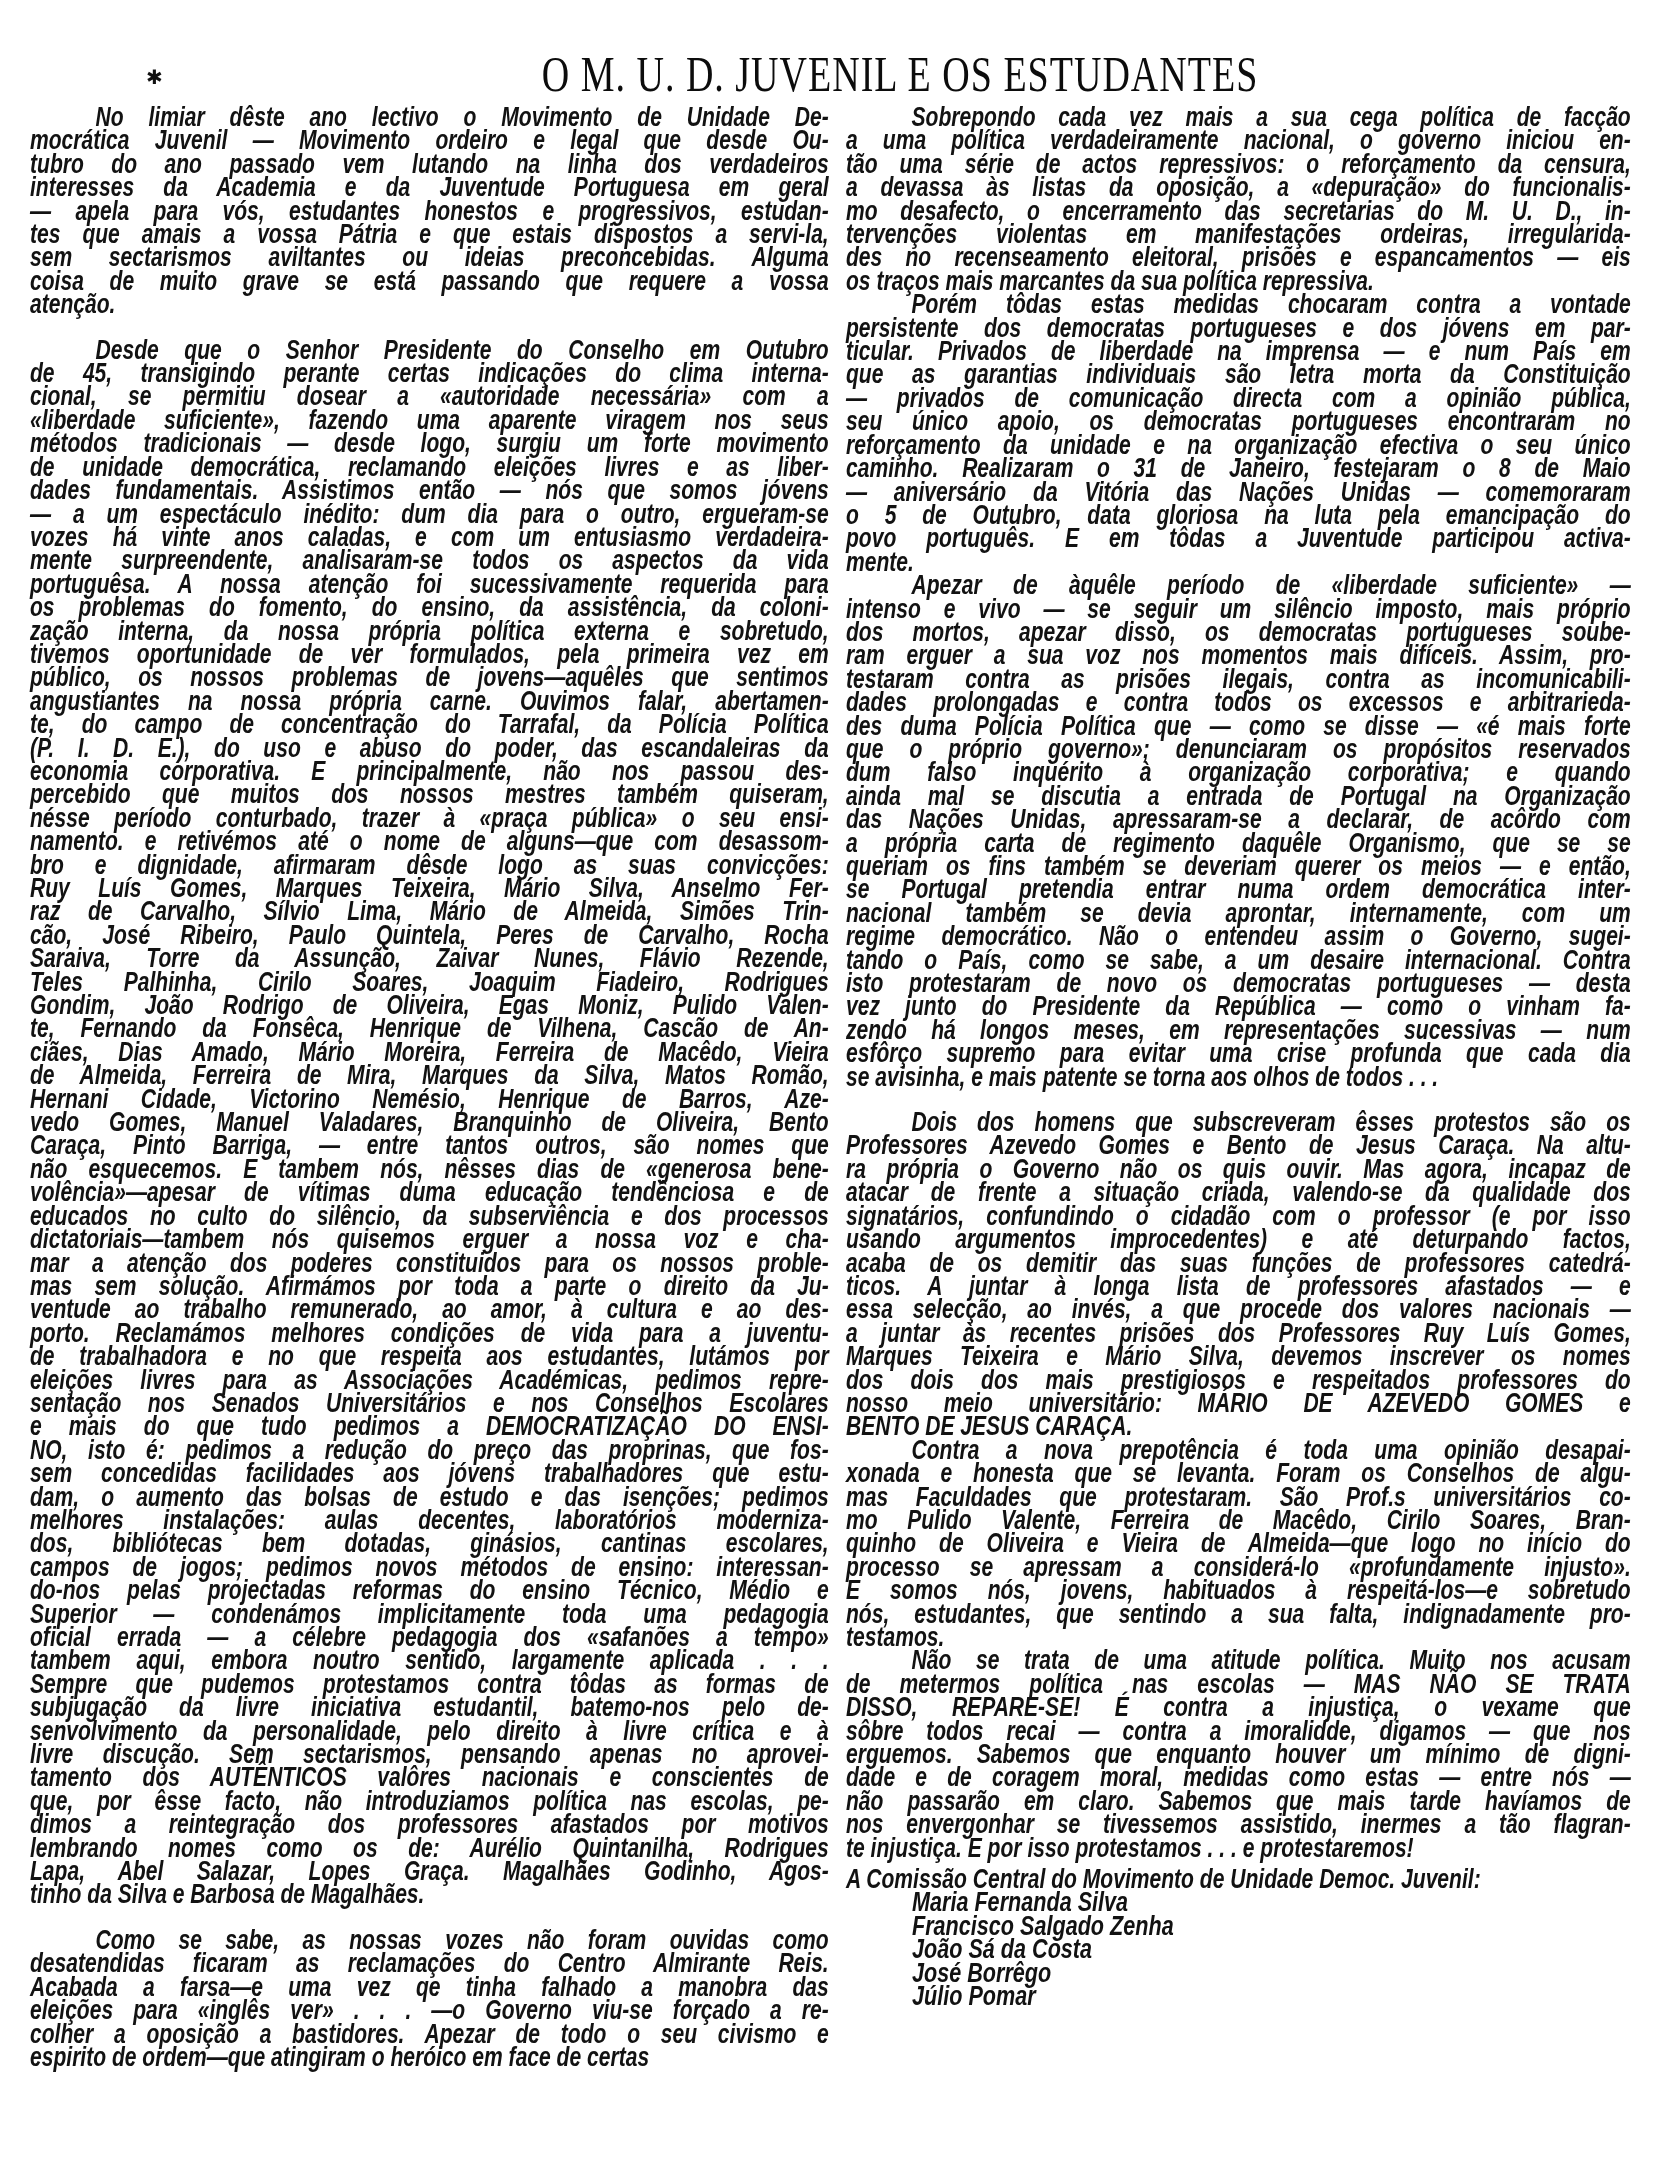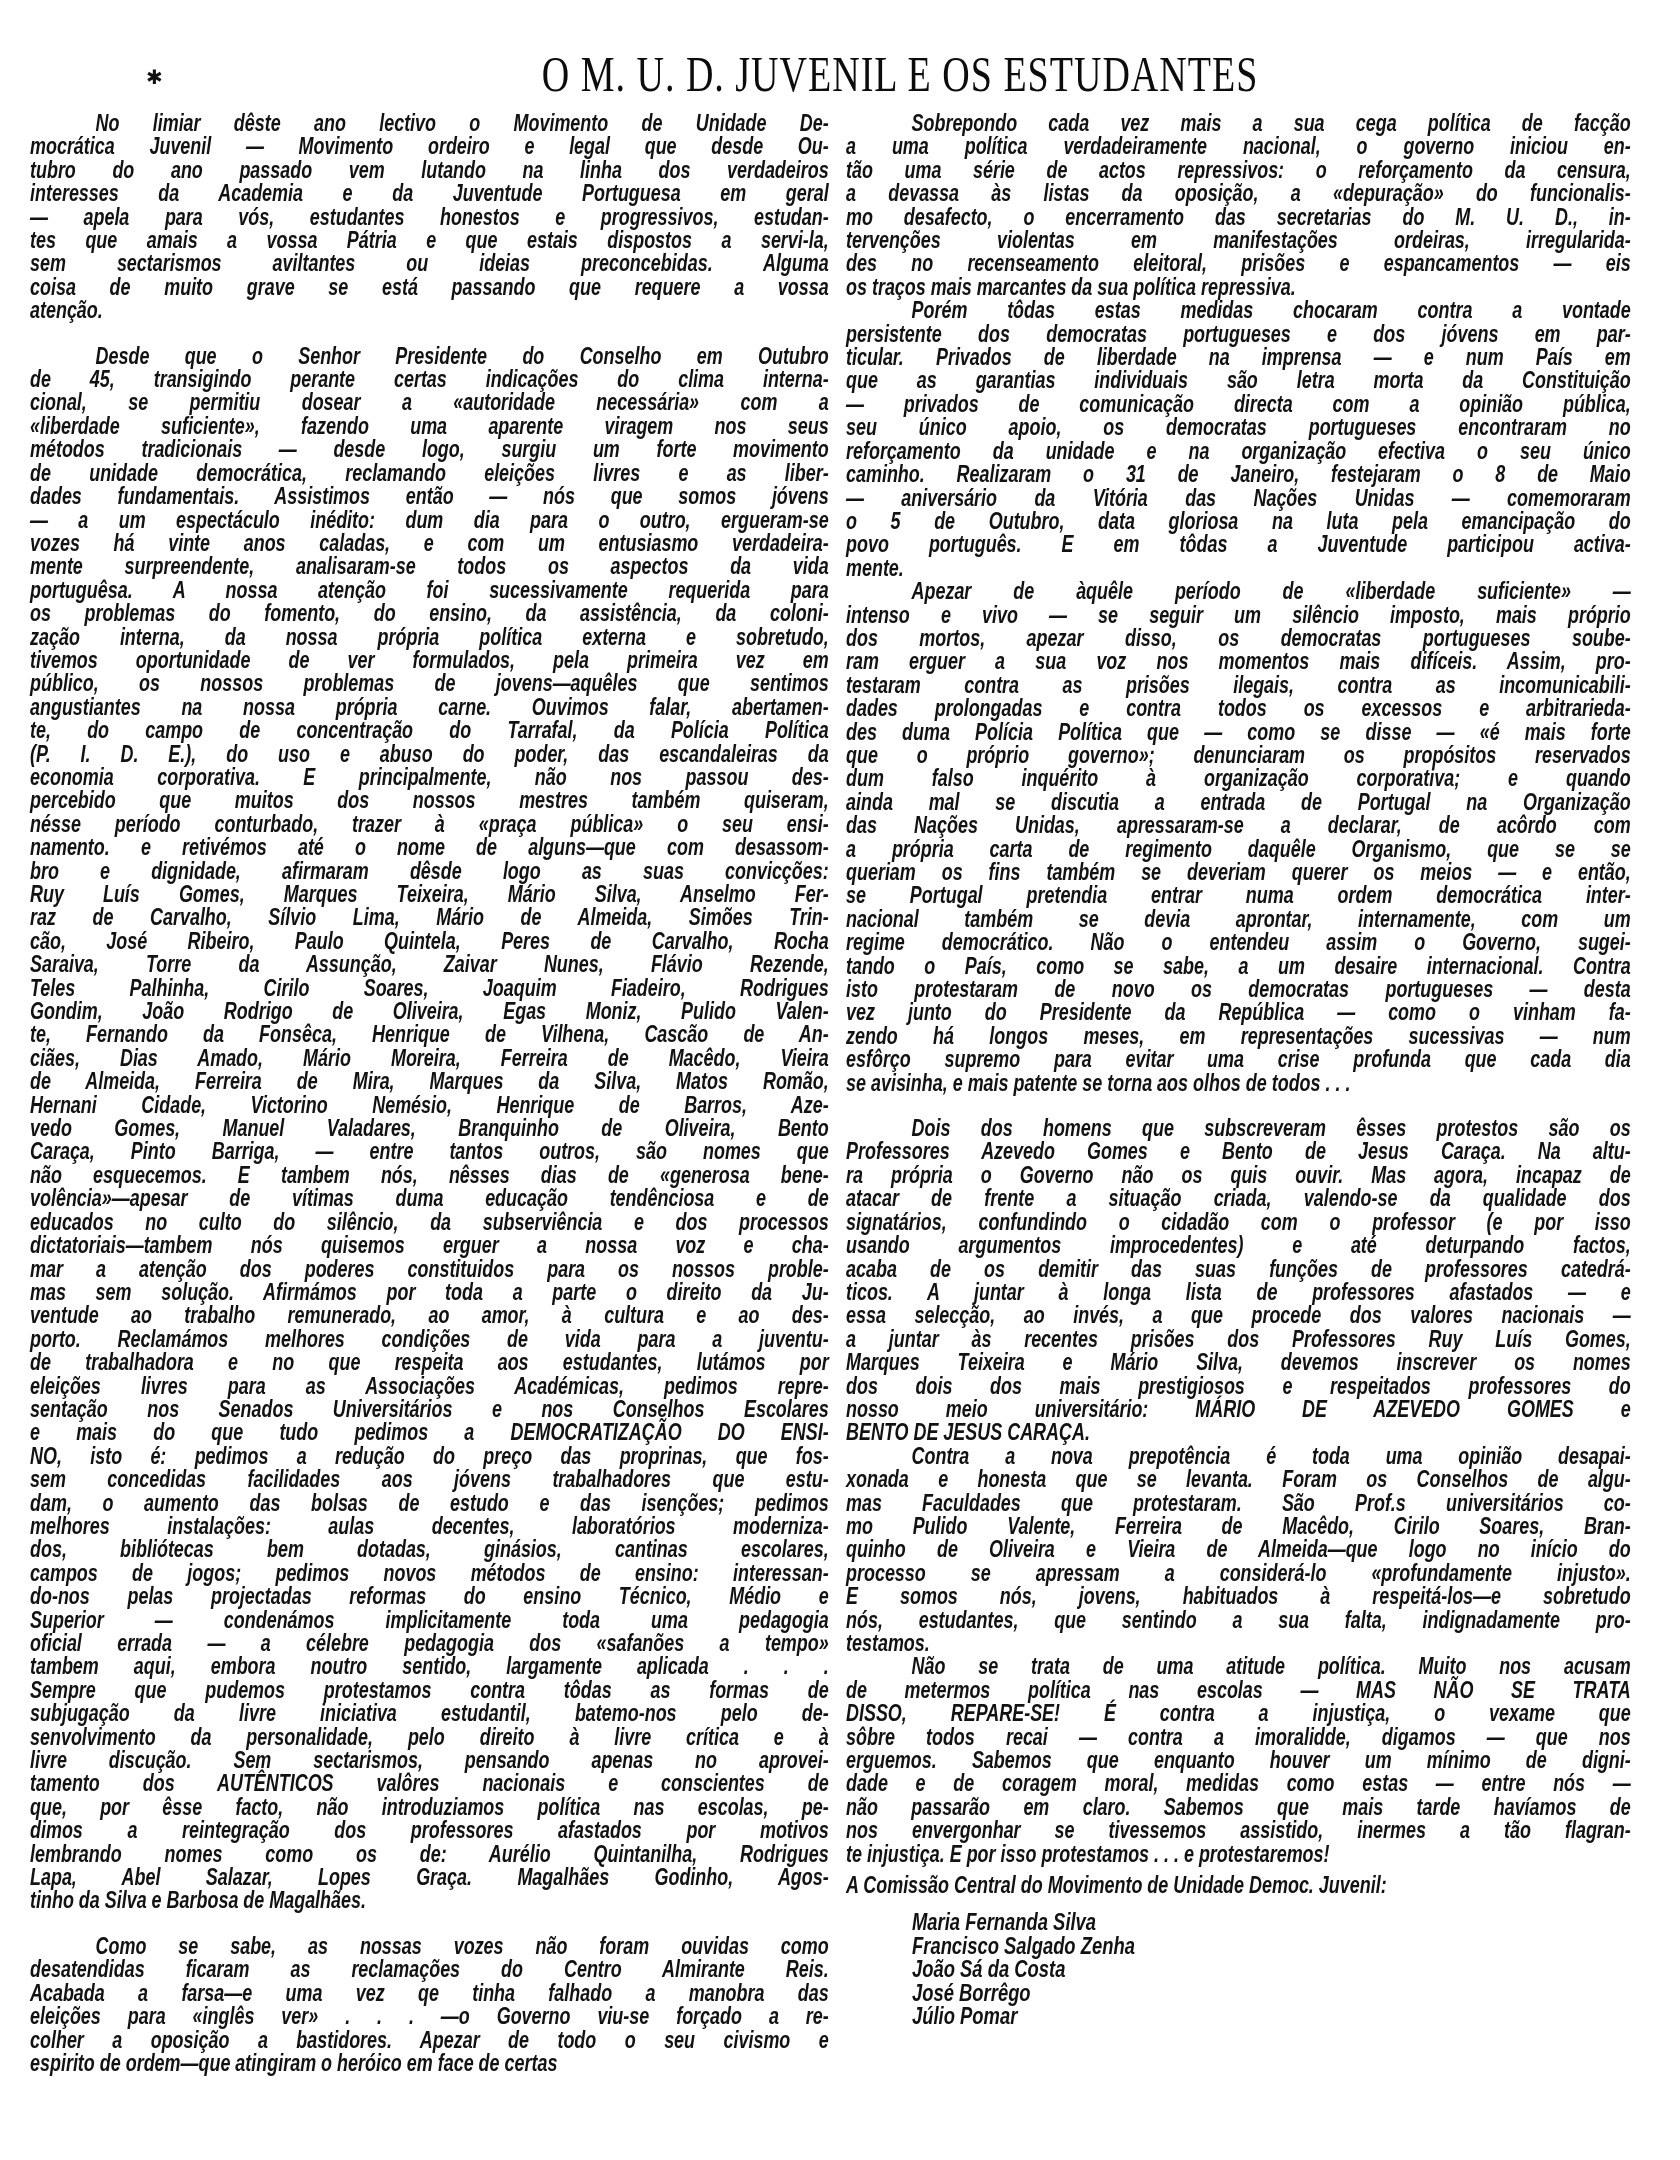"No limiar dêste ano lectivo" .col { font-size: 23px -> 27px; top: 112px -> 106px }
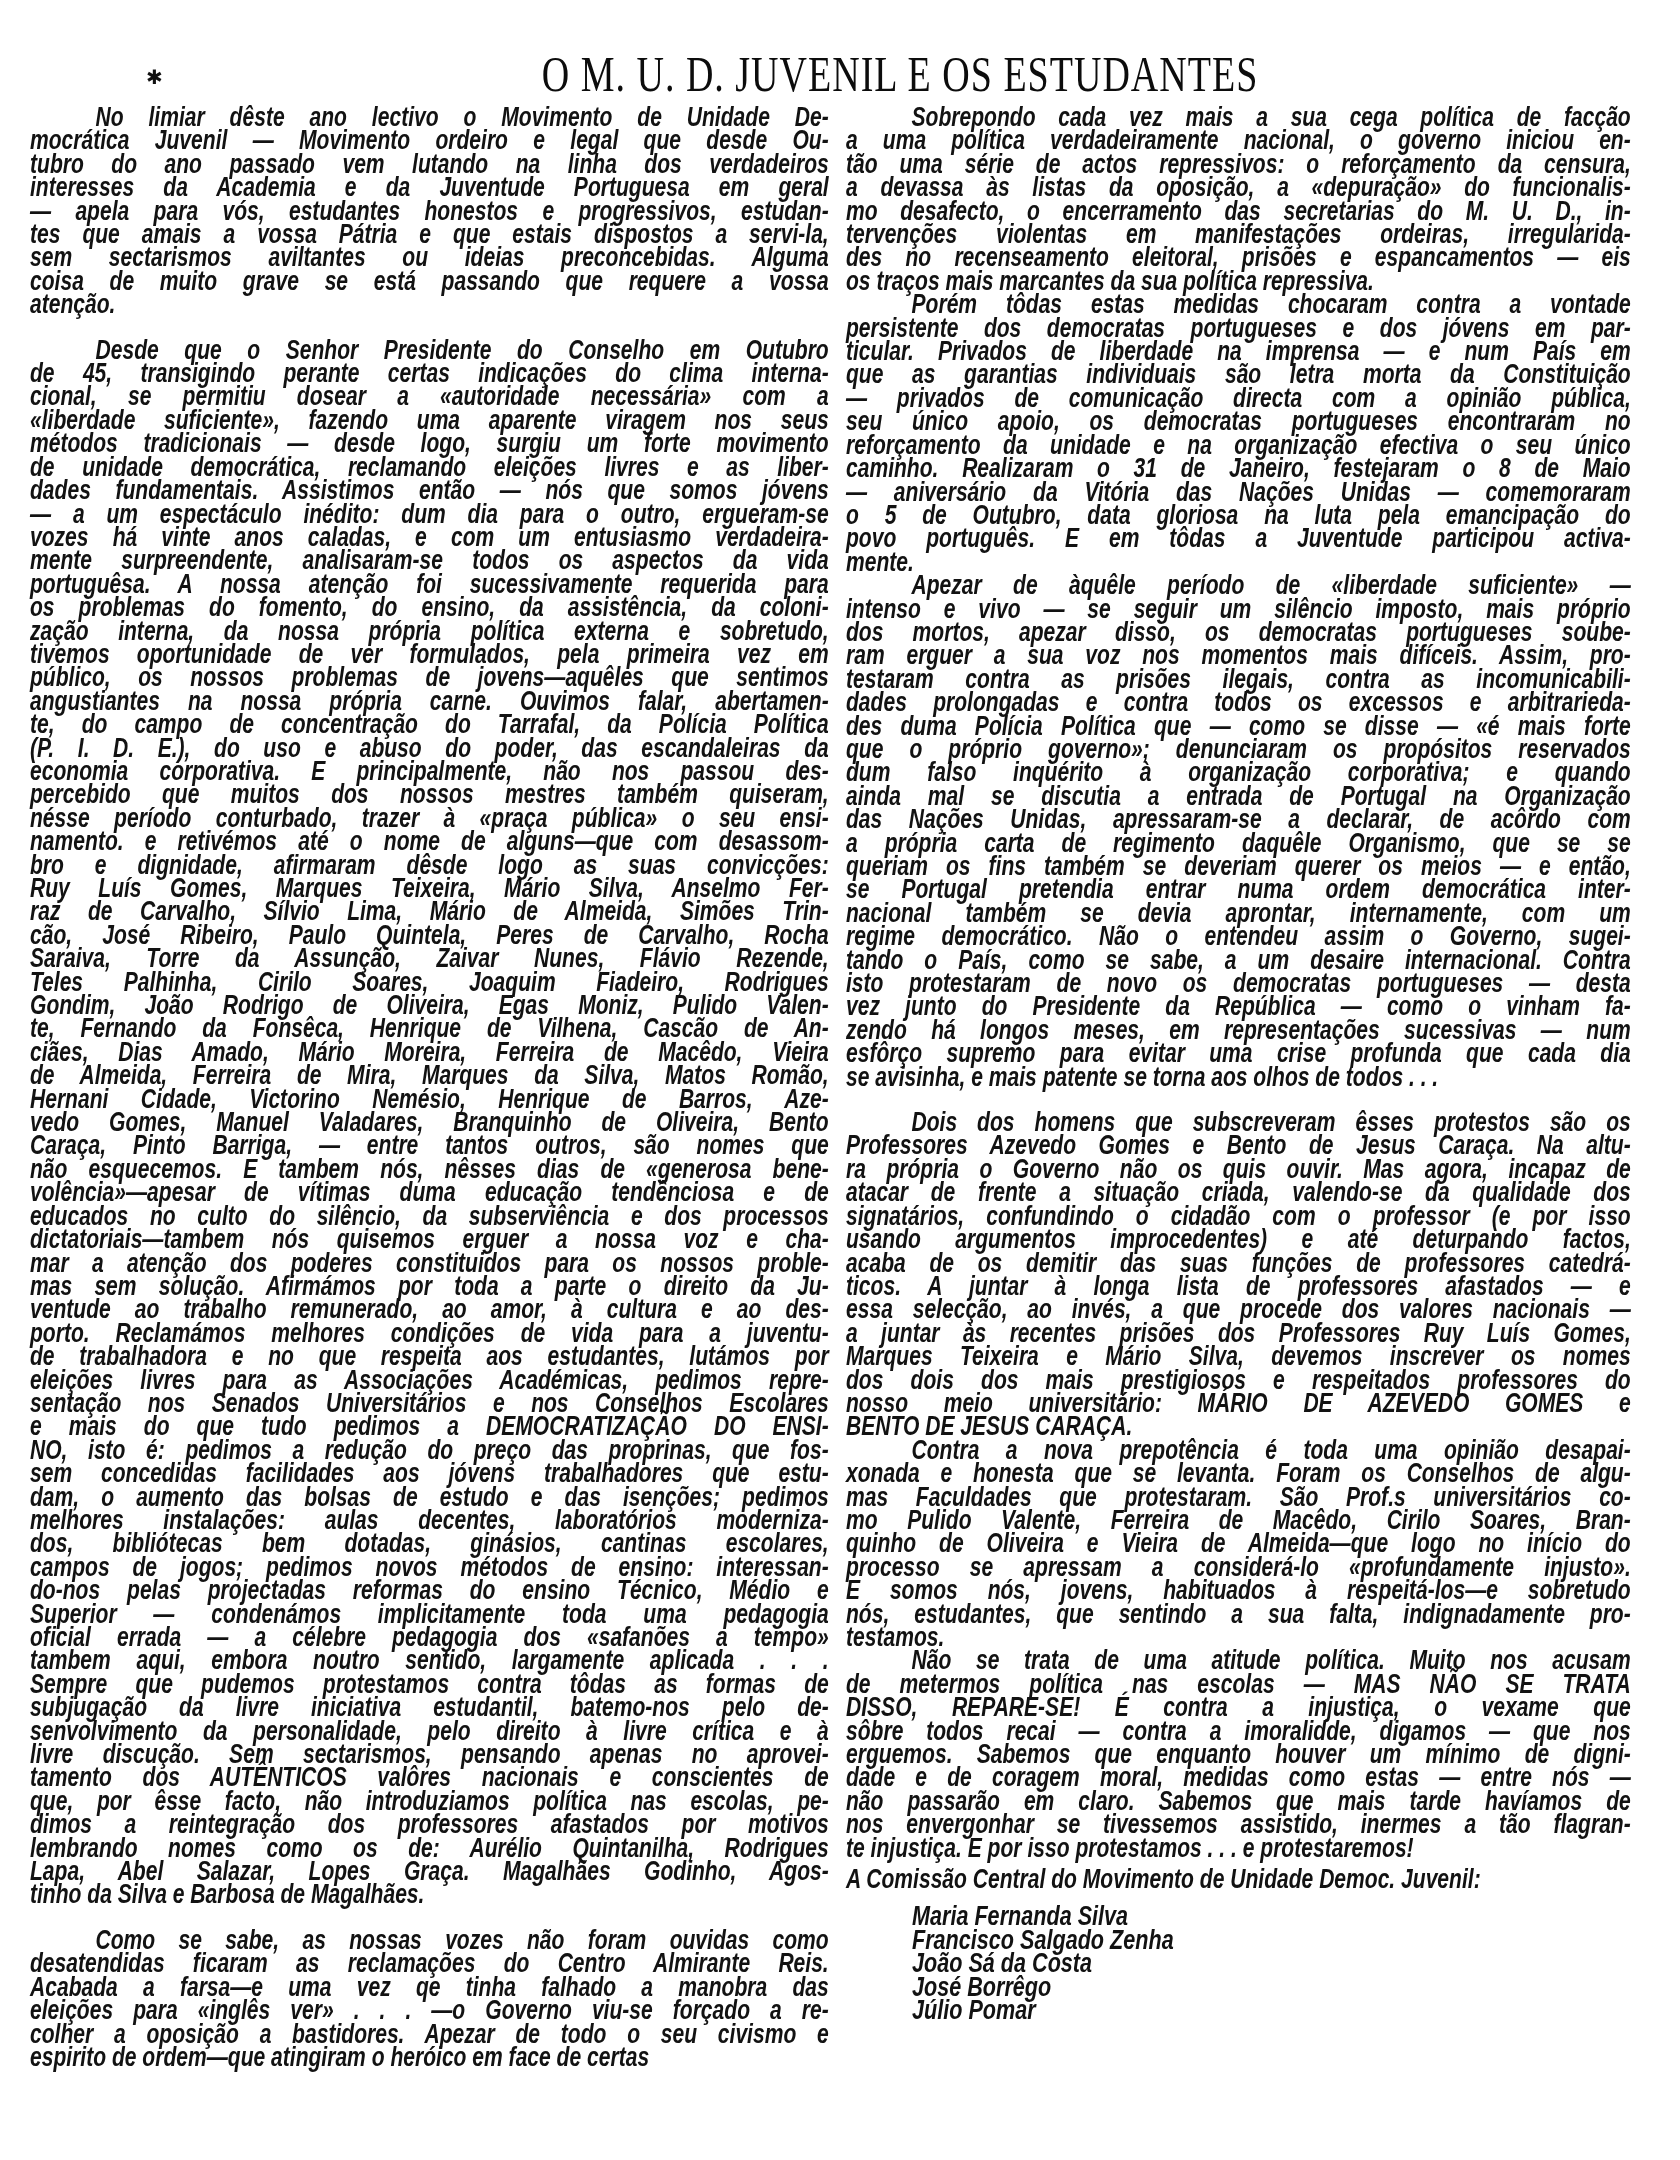"Maria Fernanda Silva" .signers { margin-top: 14px -> none }
